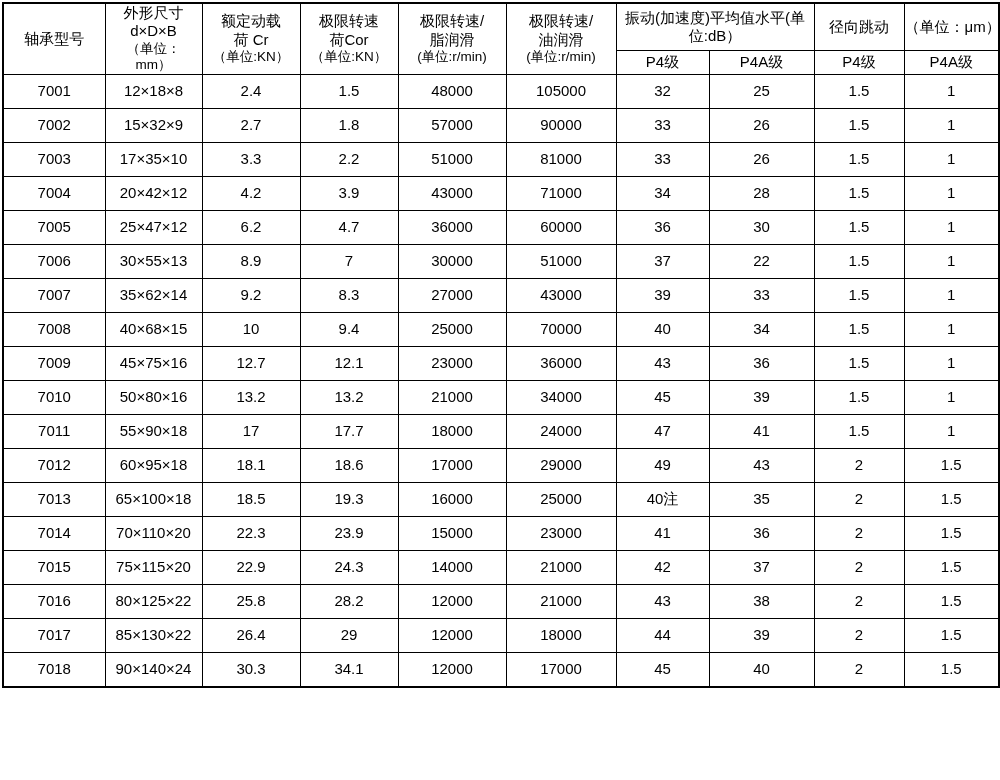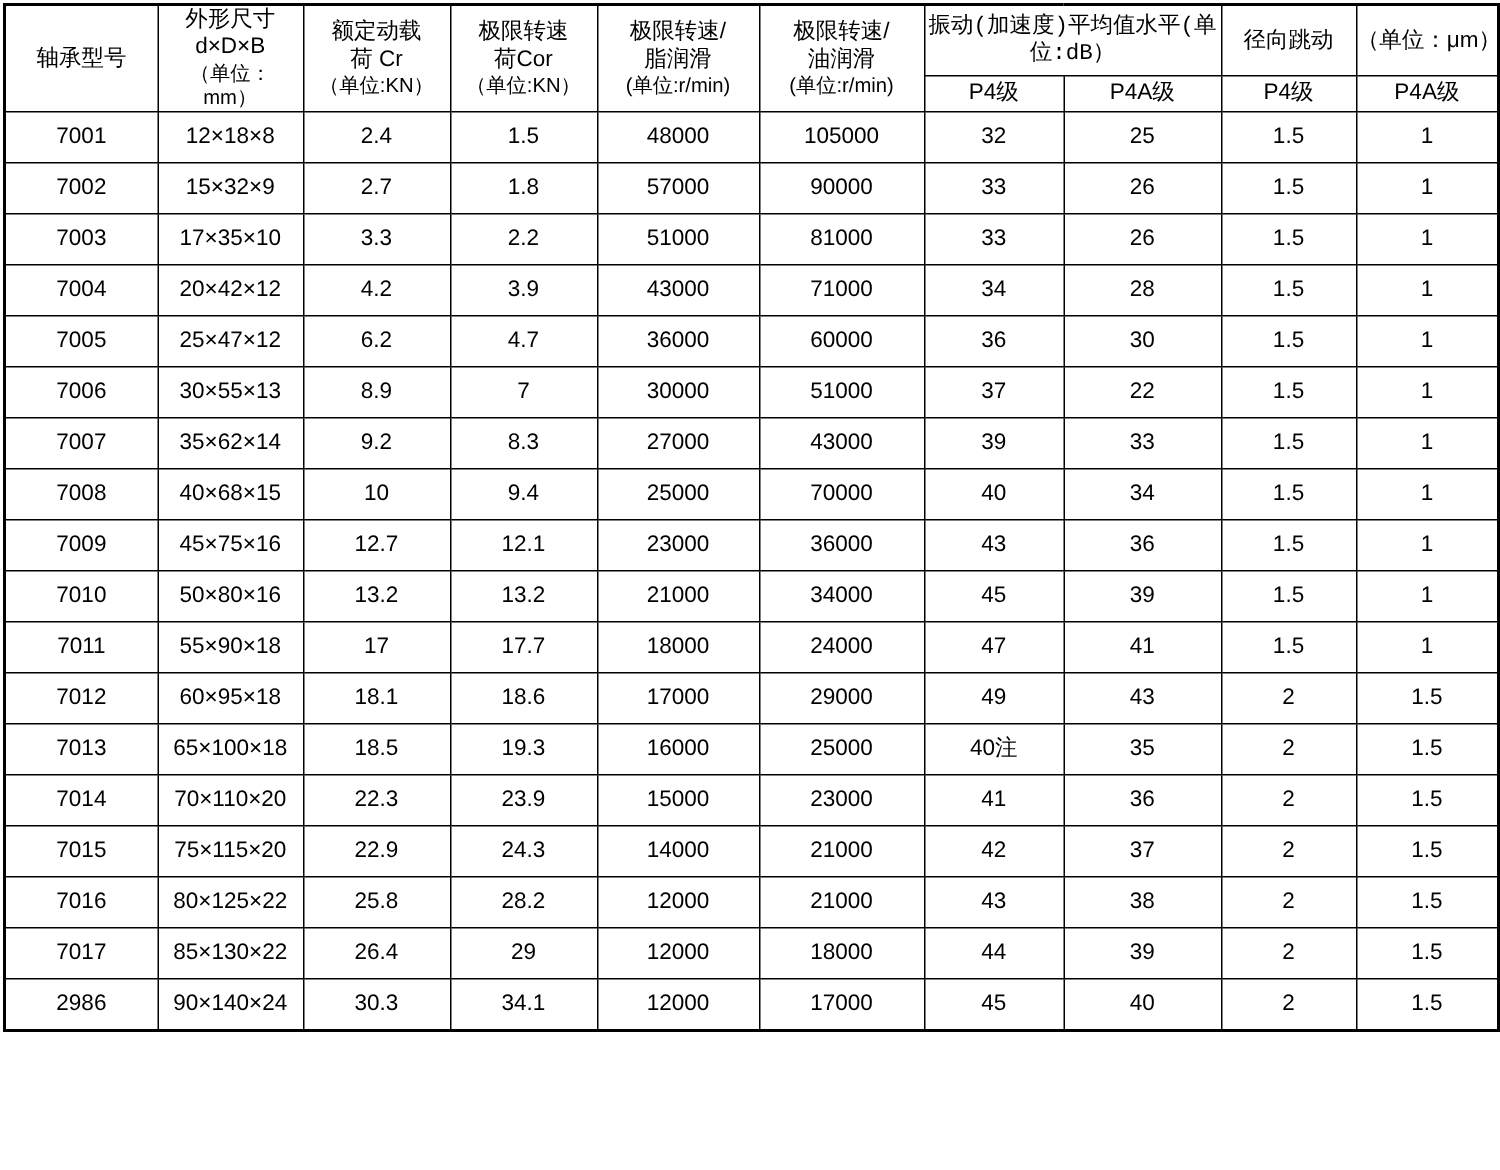"振动(加速度)平均值水平(单 位:dB）" .hdr-small { font-family: Liberation Mono, monospace -> none }
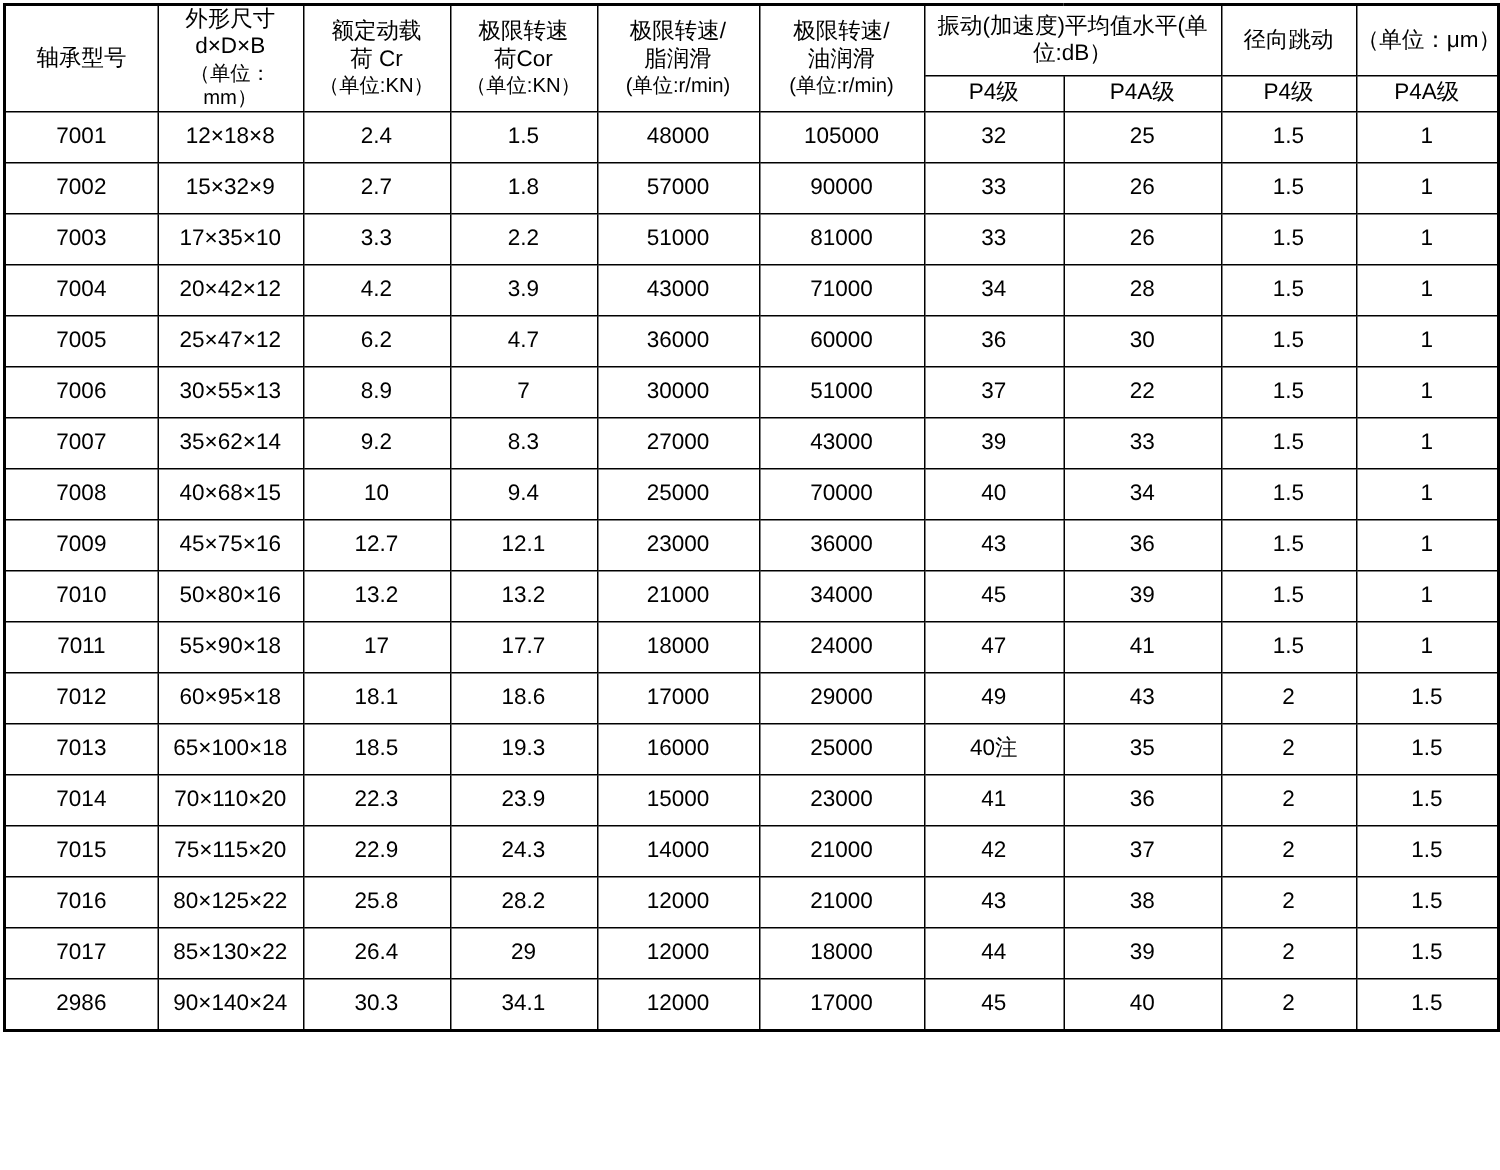"2986" td.data-cell { text: 2986 -> 7018 }
